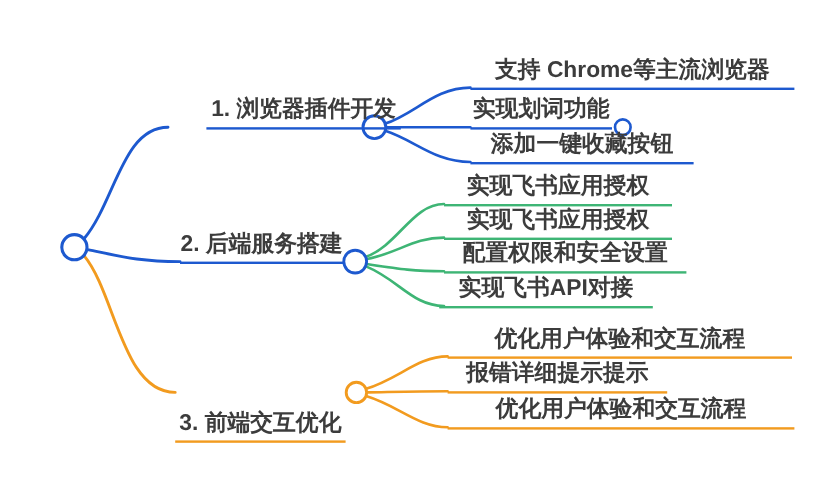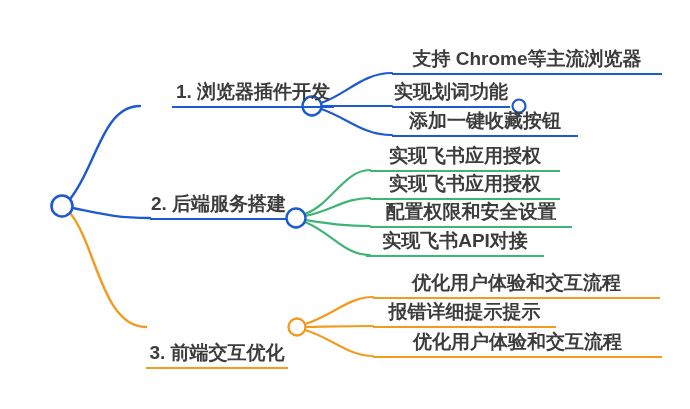"2. 后端服务搭建" .b2 { text-align: right -> none }
